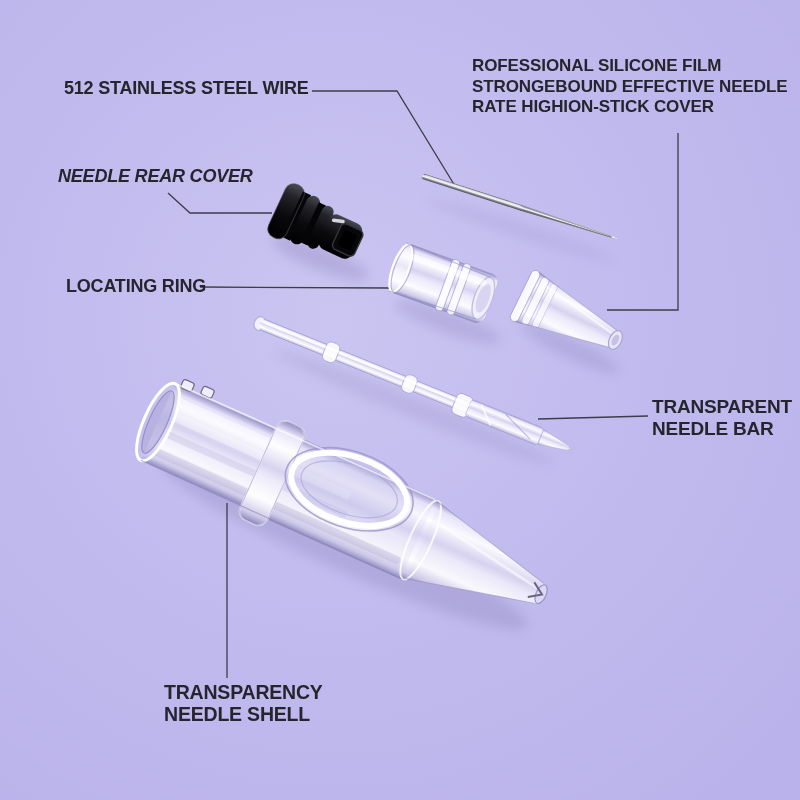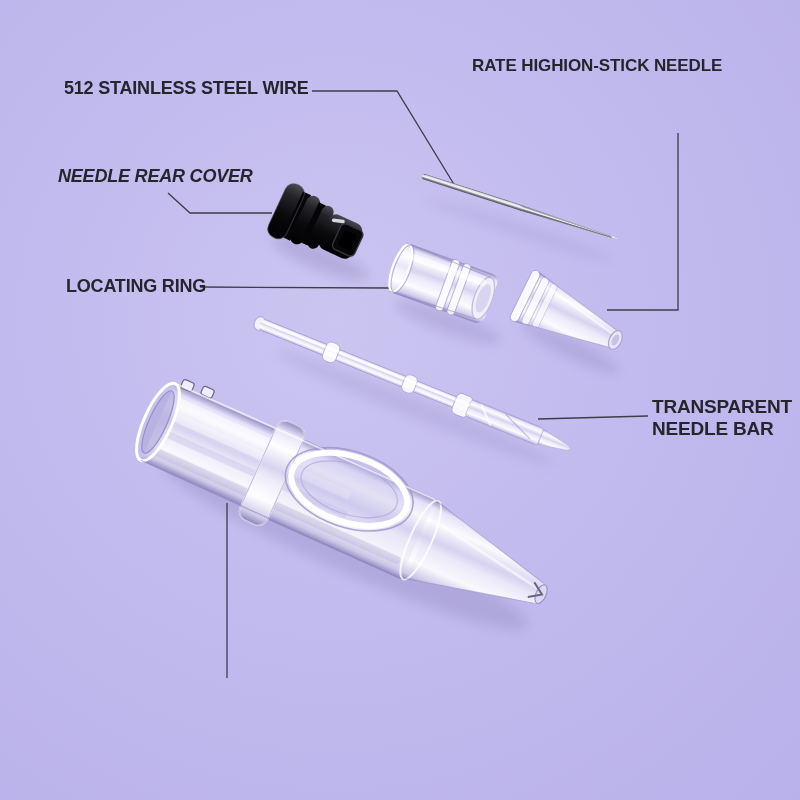"ROFESSIONAL SILICONE FILM" span { html: none -> <span>ROFESSIONAL SILICONE FILM</span> }
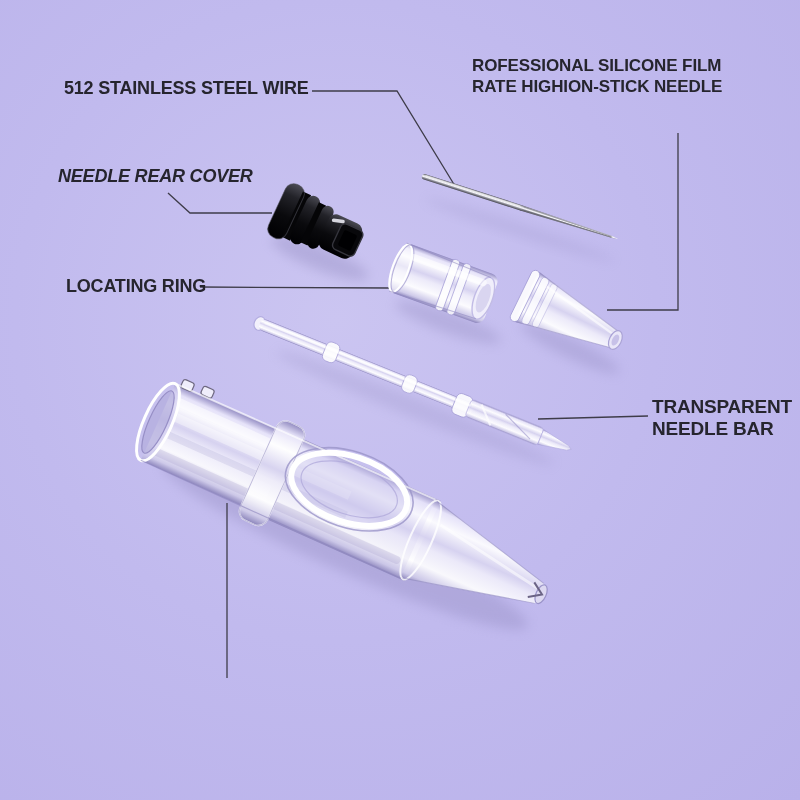"STRONGEBOUND EFFECTIVE NEEDLE" span { html: none -> <span>STRONGEBOUND EFFECTIVE NEEDLE</span> }
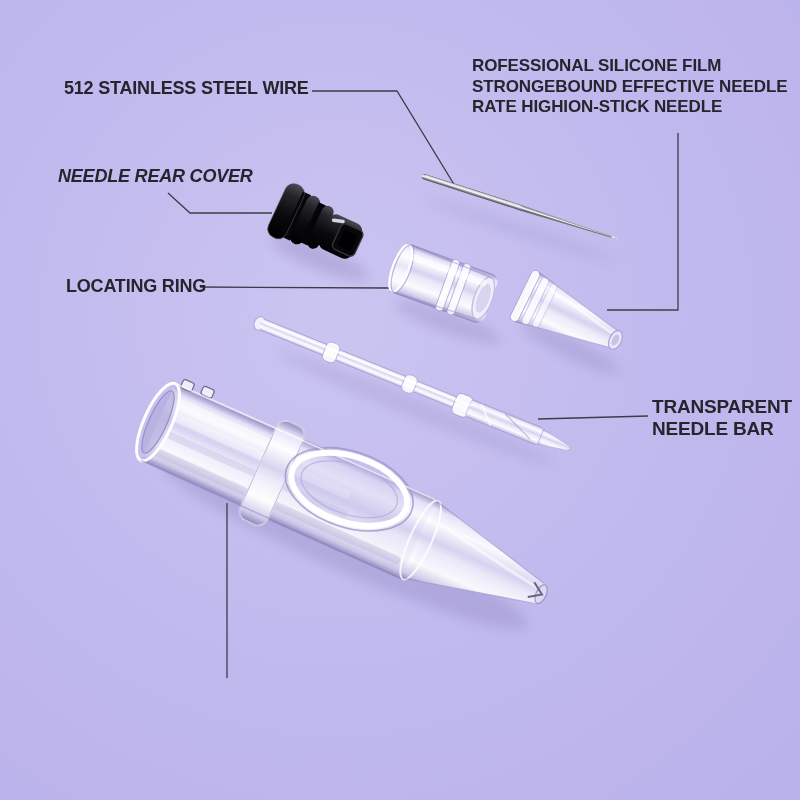"RATE HIGHION-STICK NEEDLE" span { text: NEEDLE -> COVER }
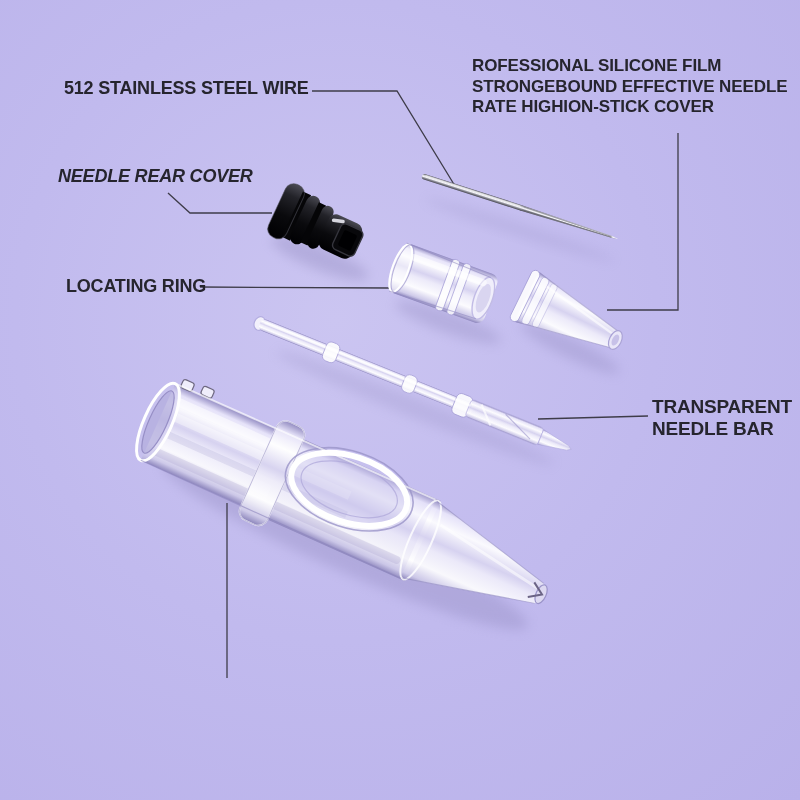"TRANSPARENCY" div.lbl { html: none -> <div> <span>TRANSPARENCY</span> <span>NEEDLE SHELL</span> </div> }
